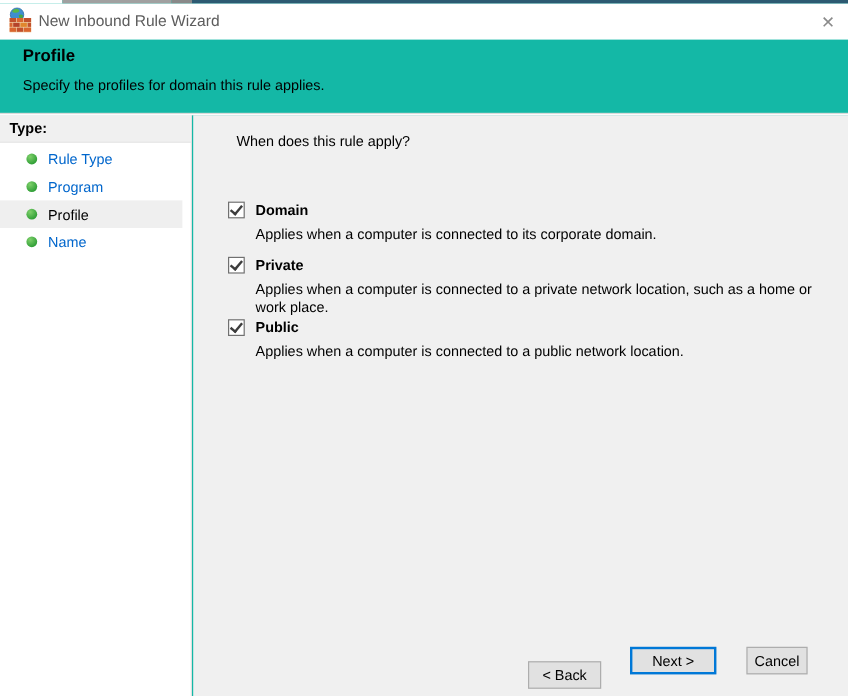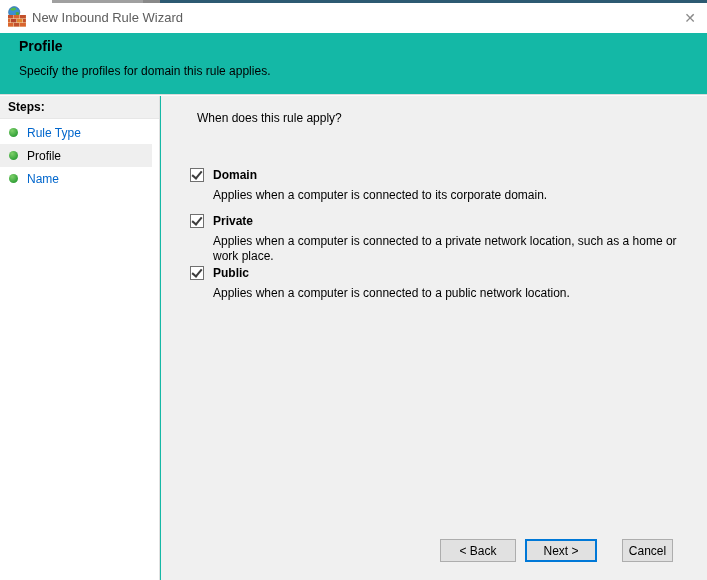"Steps:" div.steps-heading { text: Steps -> Type }
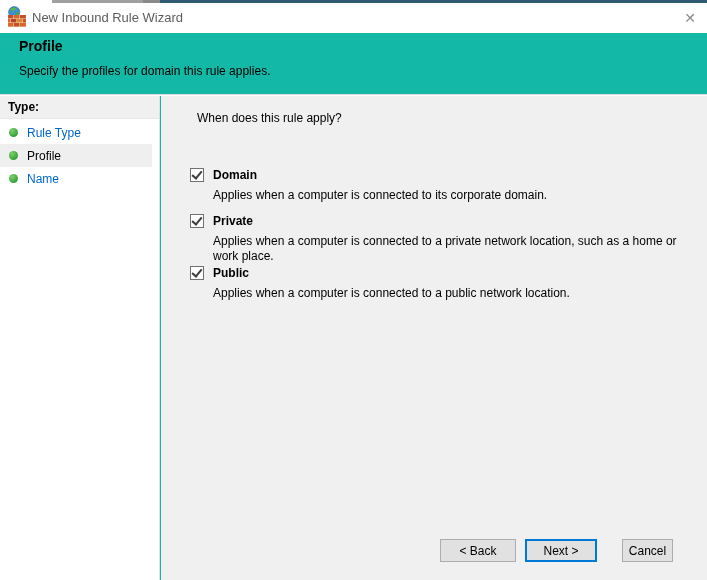"Rule Type" .step { padding-left: 9px -> 22px }
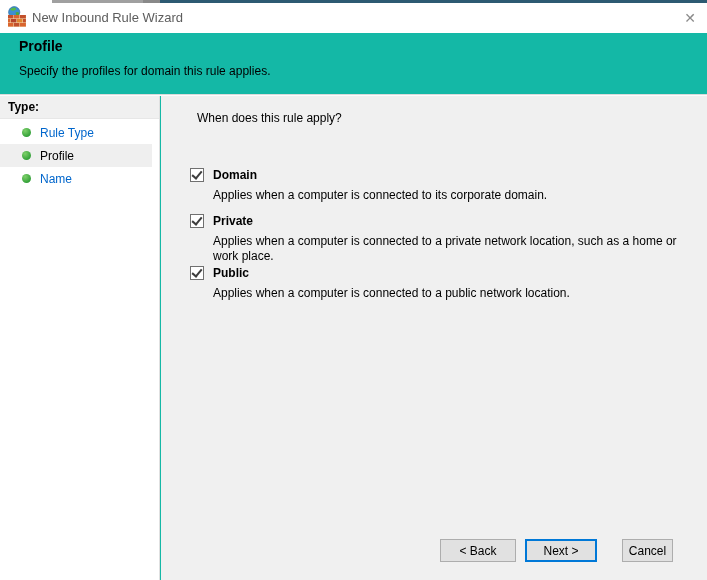"Program" div.step { html: none -> <div> <span></span> <span>Program</span> </div> }
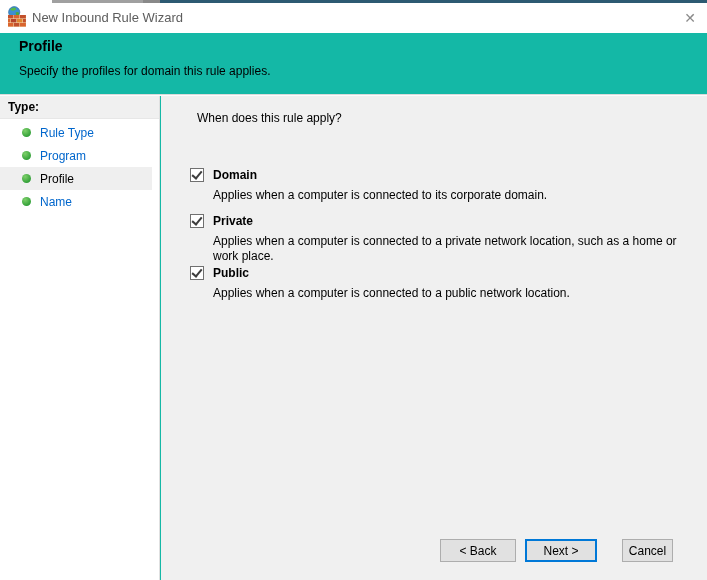"< Back" .btn-back { margin-top: none -> 12px; width: 76px -> 61px }
